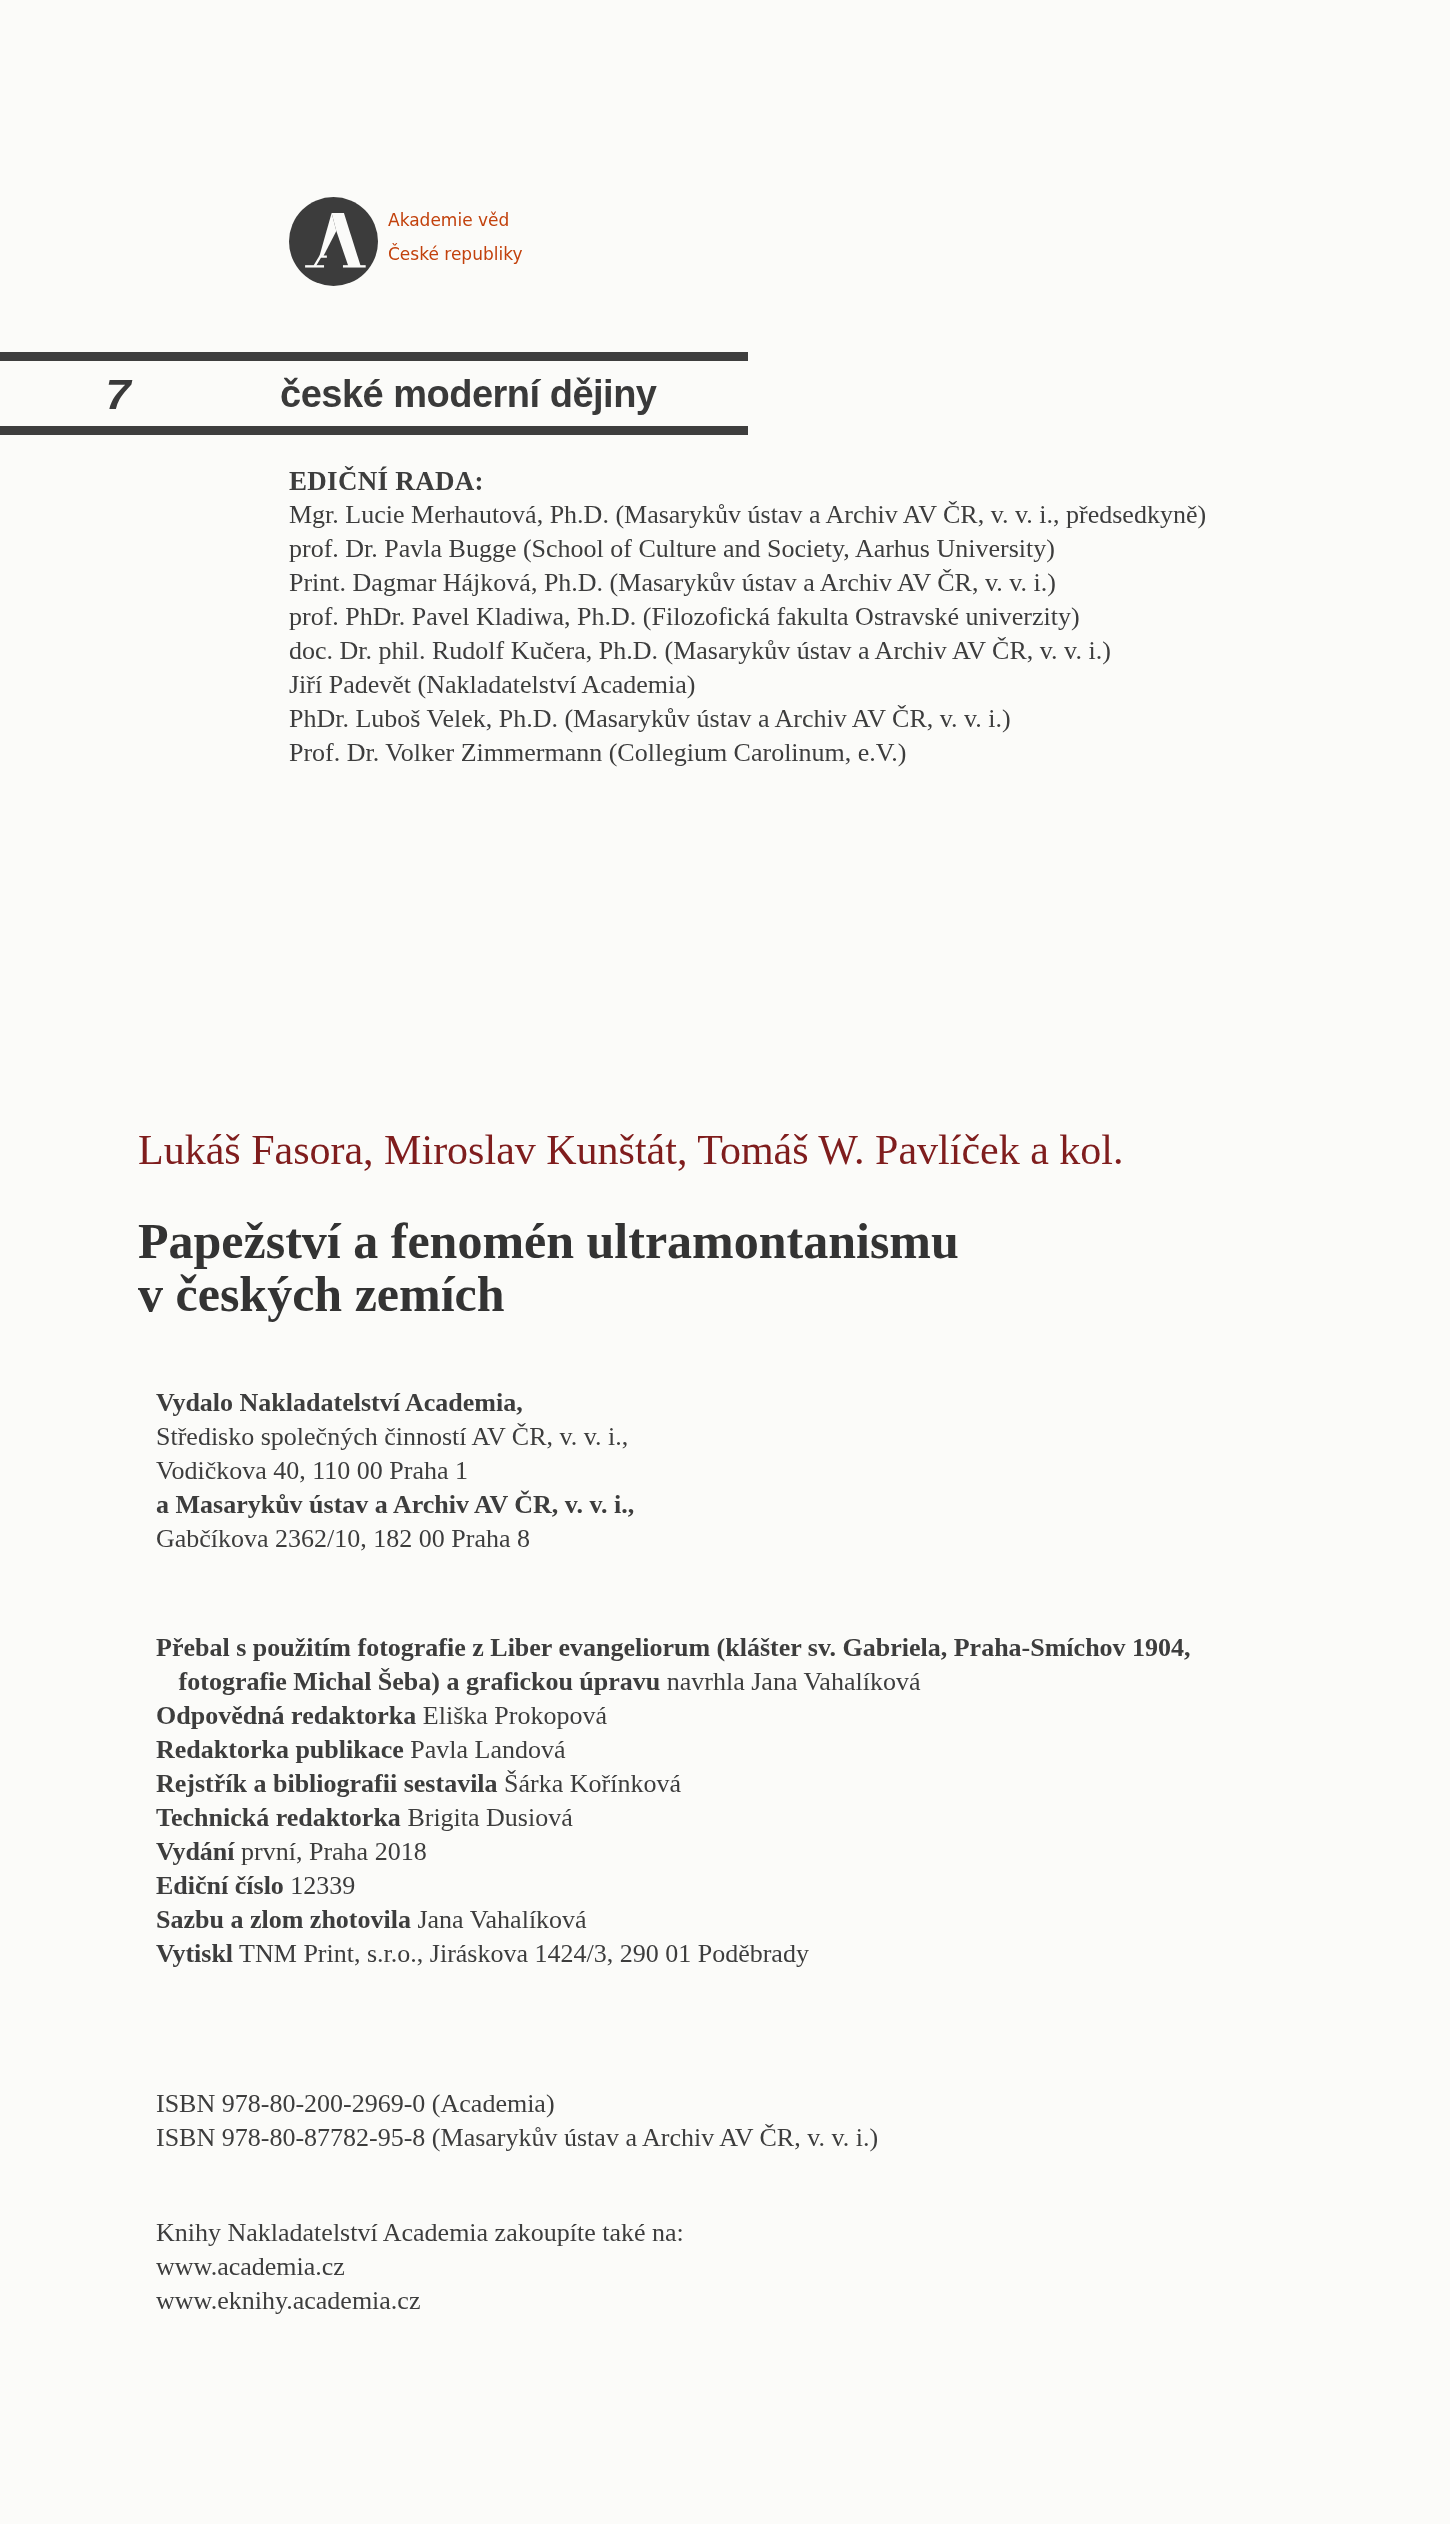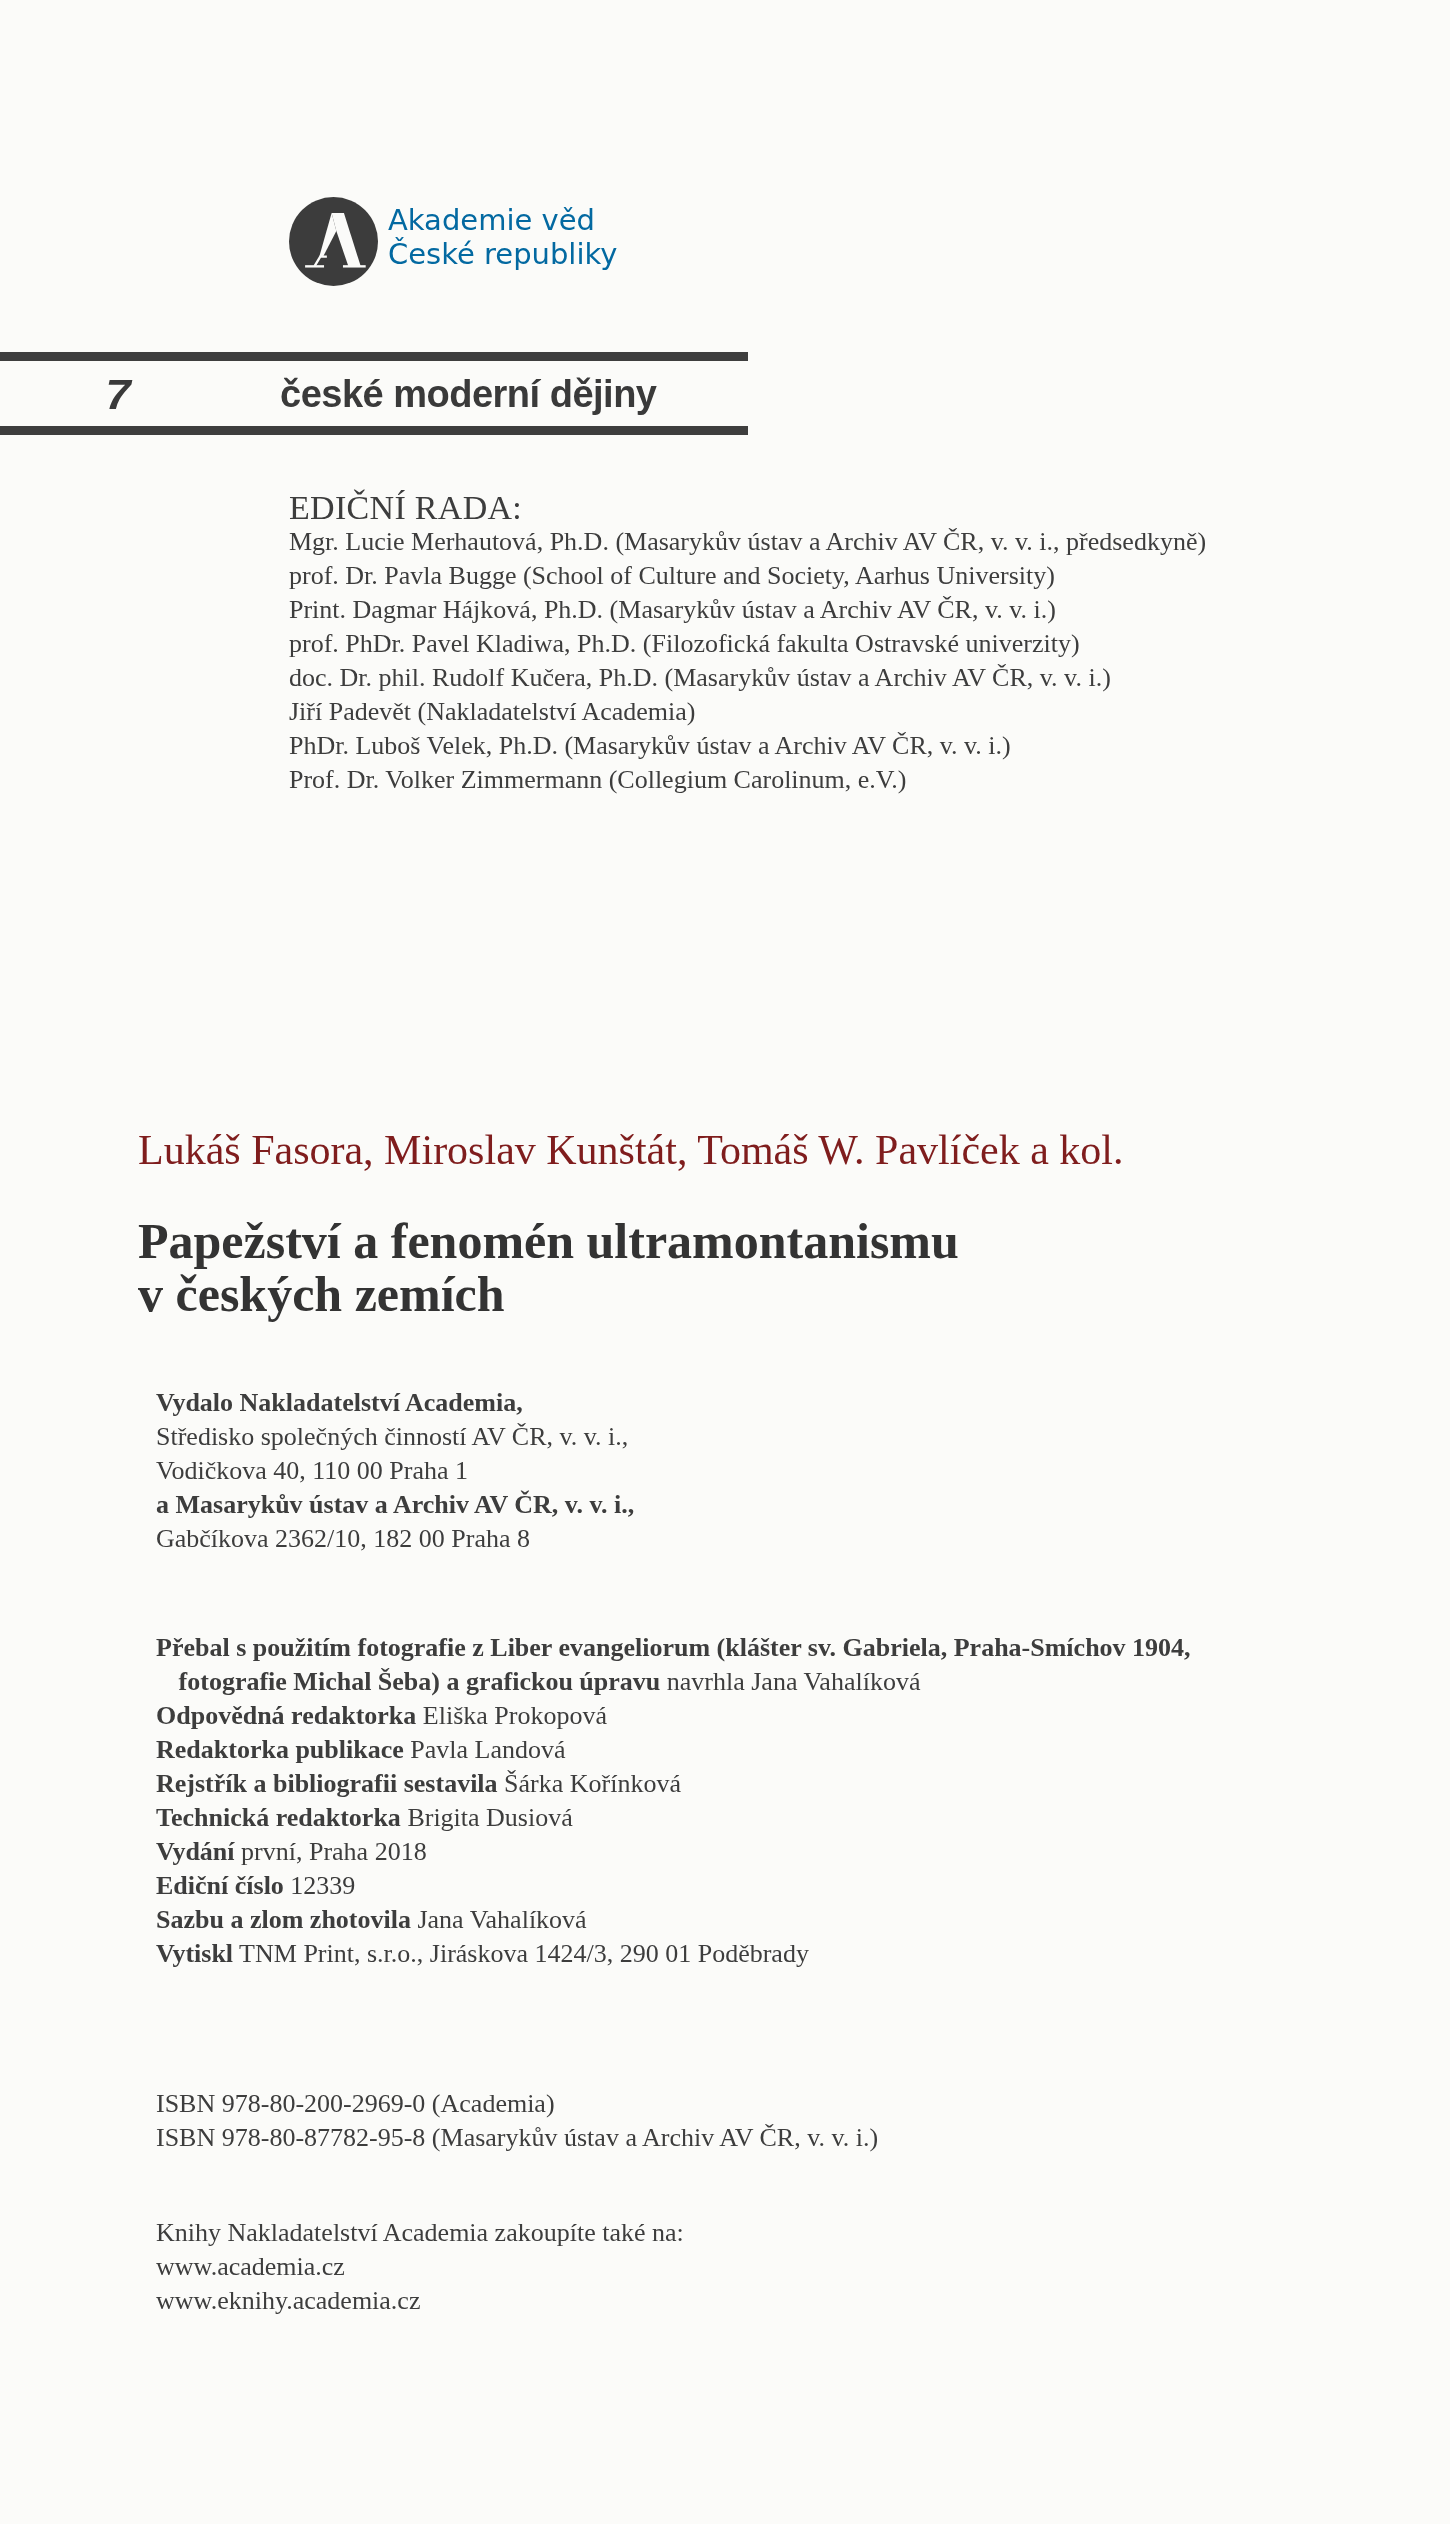"Akademie věd" .logo-text { color: #0369a1 -> #c2410c; font-size: 29px -> 17px }
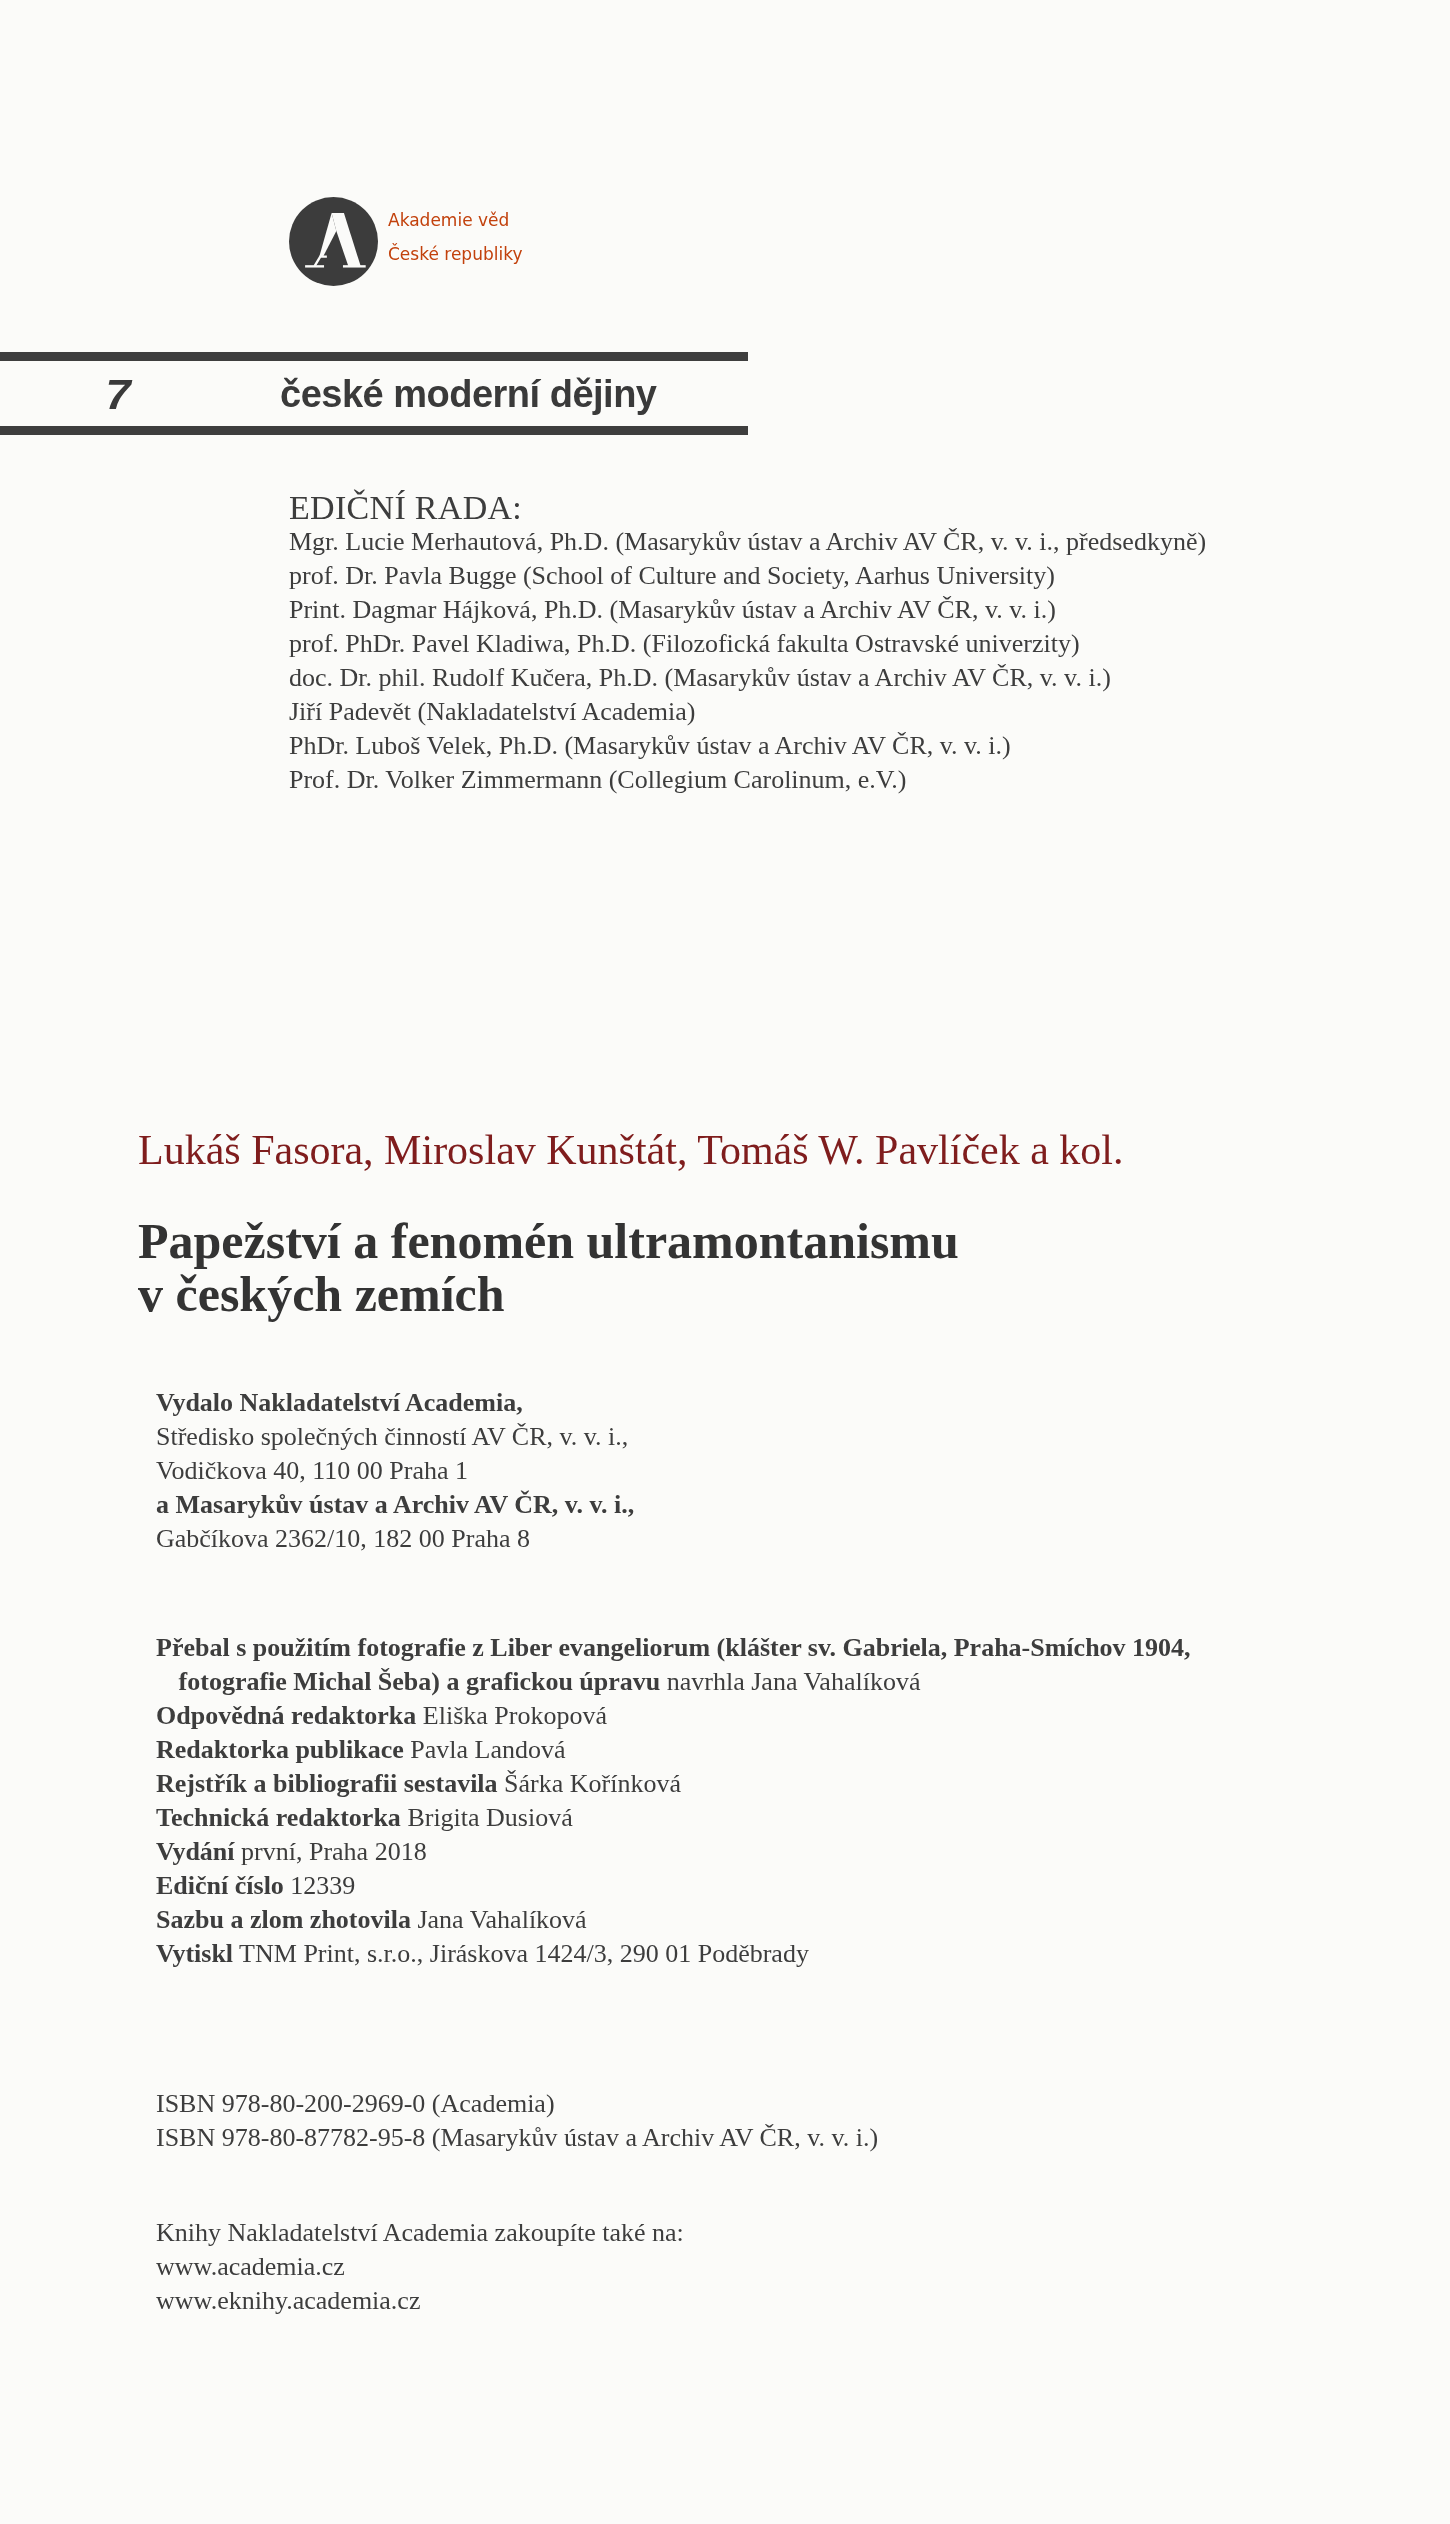"EDIČNÍ RADA:" .board .heading { font-size: 34px -> 27px; font-weight: normal -> bold; margin-top: 27px -> none }
